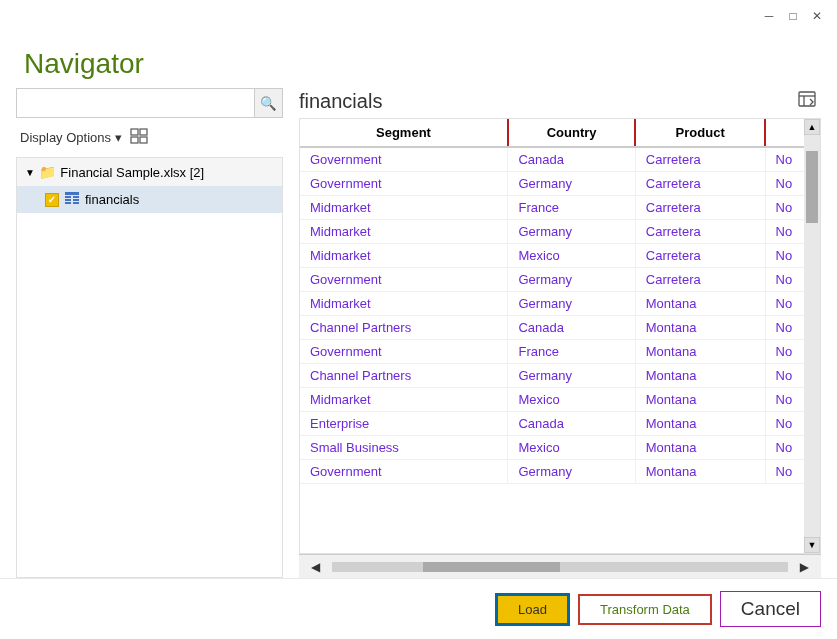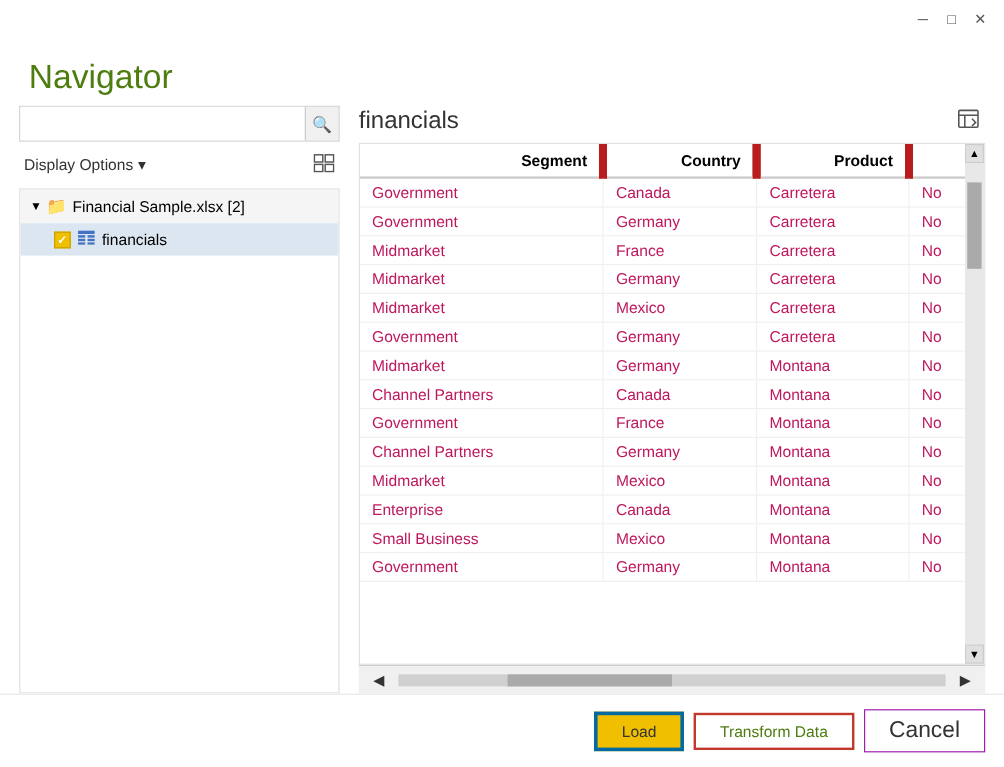"Display Options" .display-options-row { justify-content: space-between -> none }
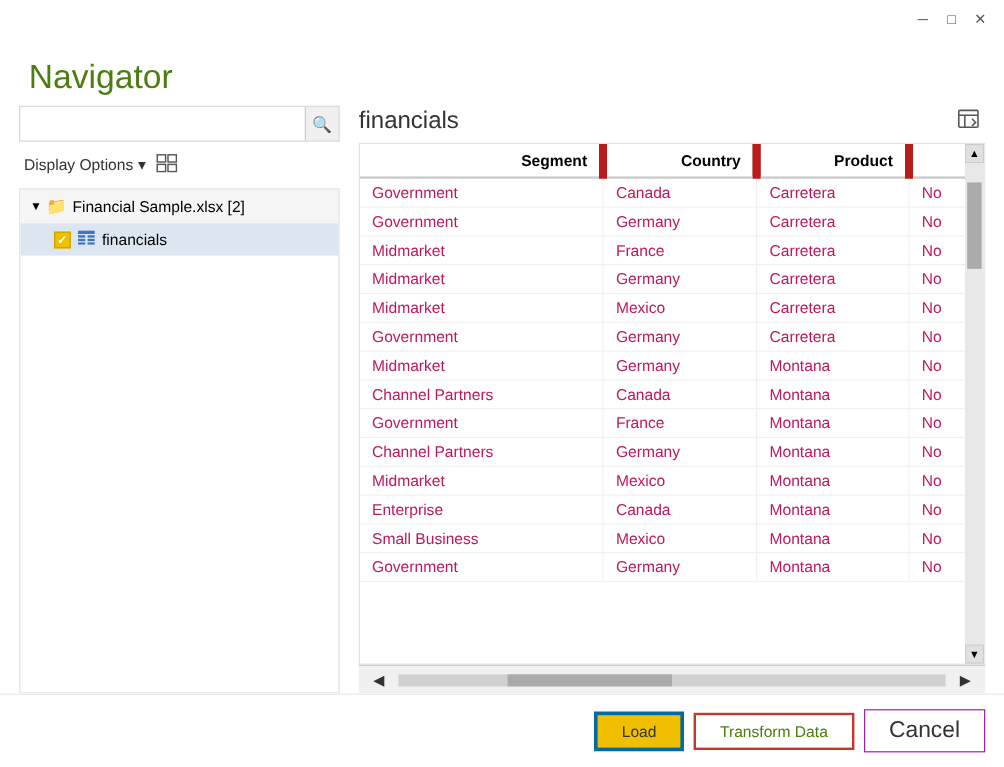"Segment" thead th { border-right: 7px solid #b91c1c -> 2px solid #b91c1c; text-align: right -> center }
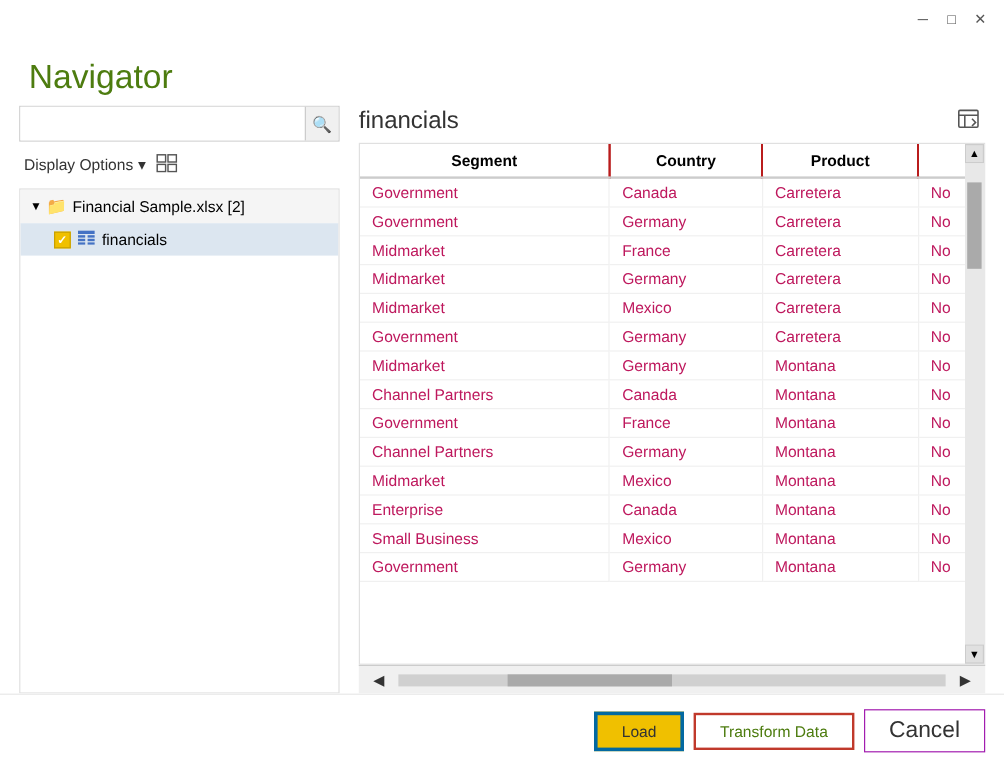"Government" tbody td { color: #be185d -> #6d28d9 }
